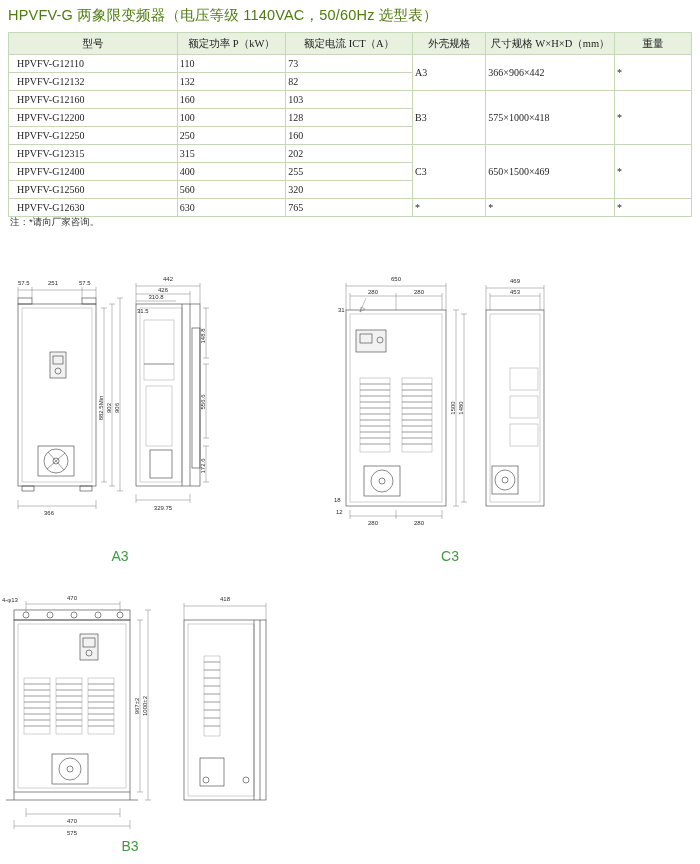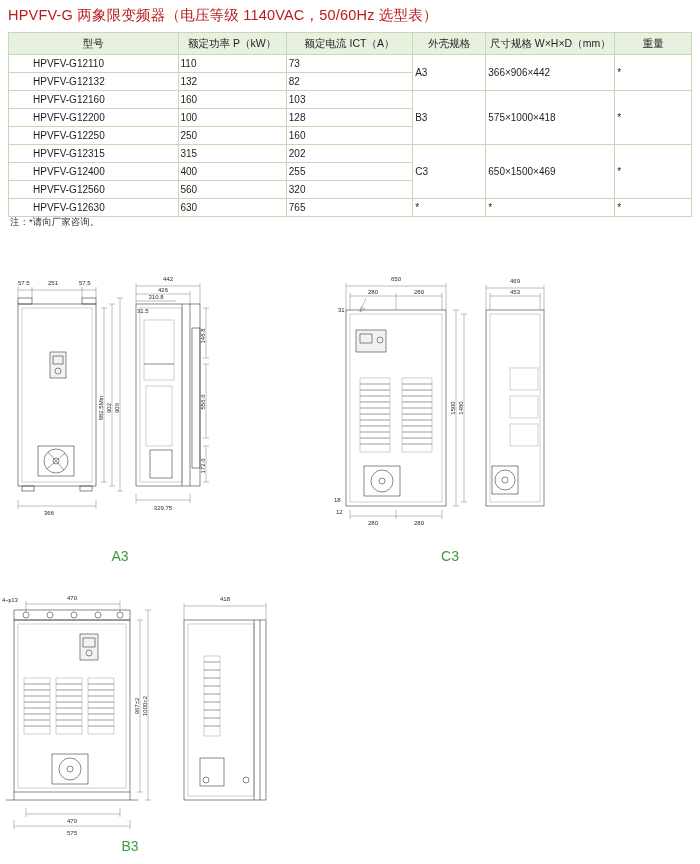"HPVFV-G 两象限变频器（电压等级 1140VAC，50/60Hz 选型表）" .title { color: #b91c1c -> #4d7c0f }
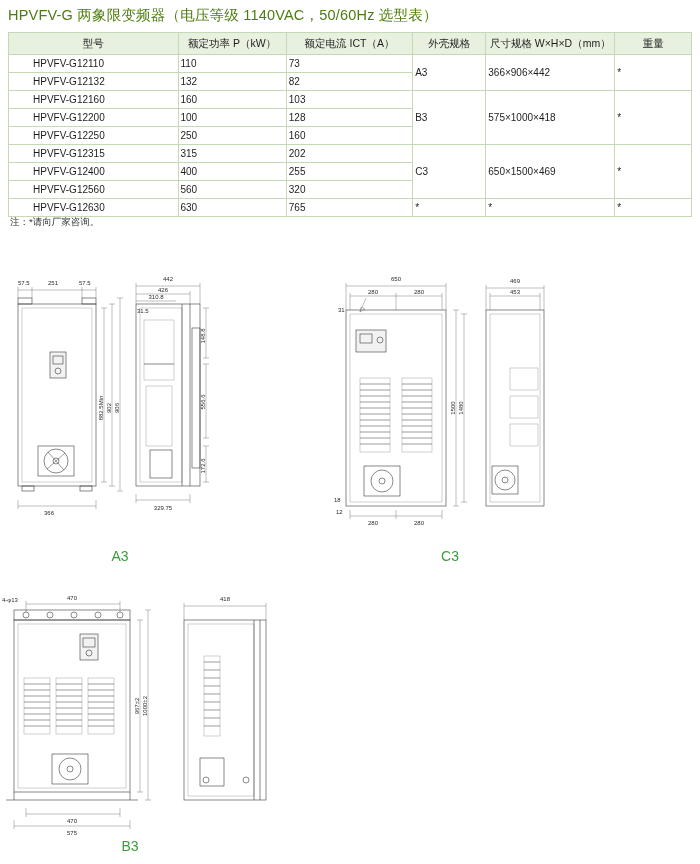"型号" .spec-table { font-family: none -> Liberation Serif, serif }
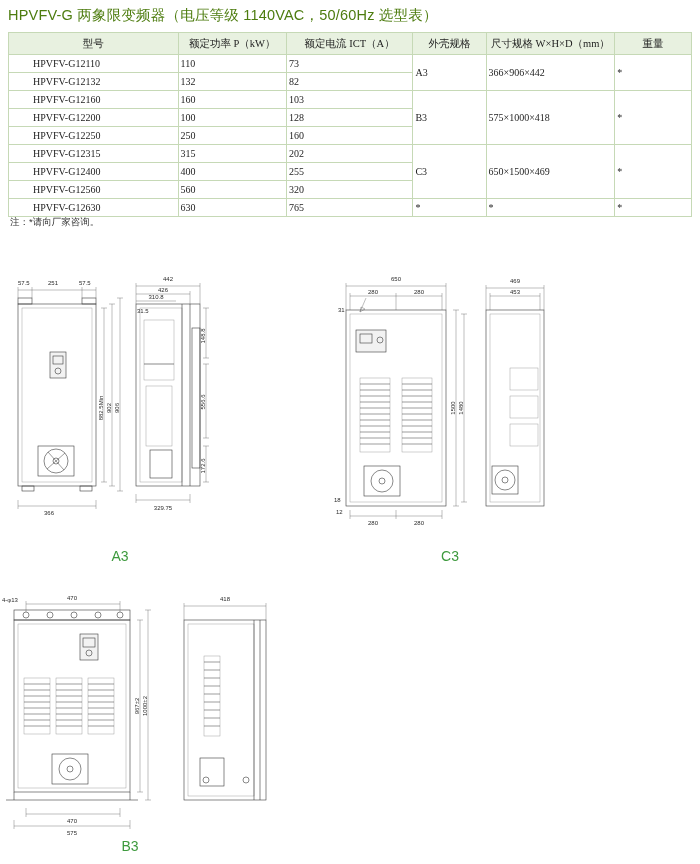"HPVFV-G12110" .spec-table td.model { padding-left: 24px -> 8px }
